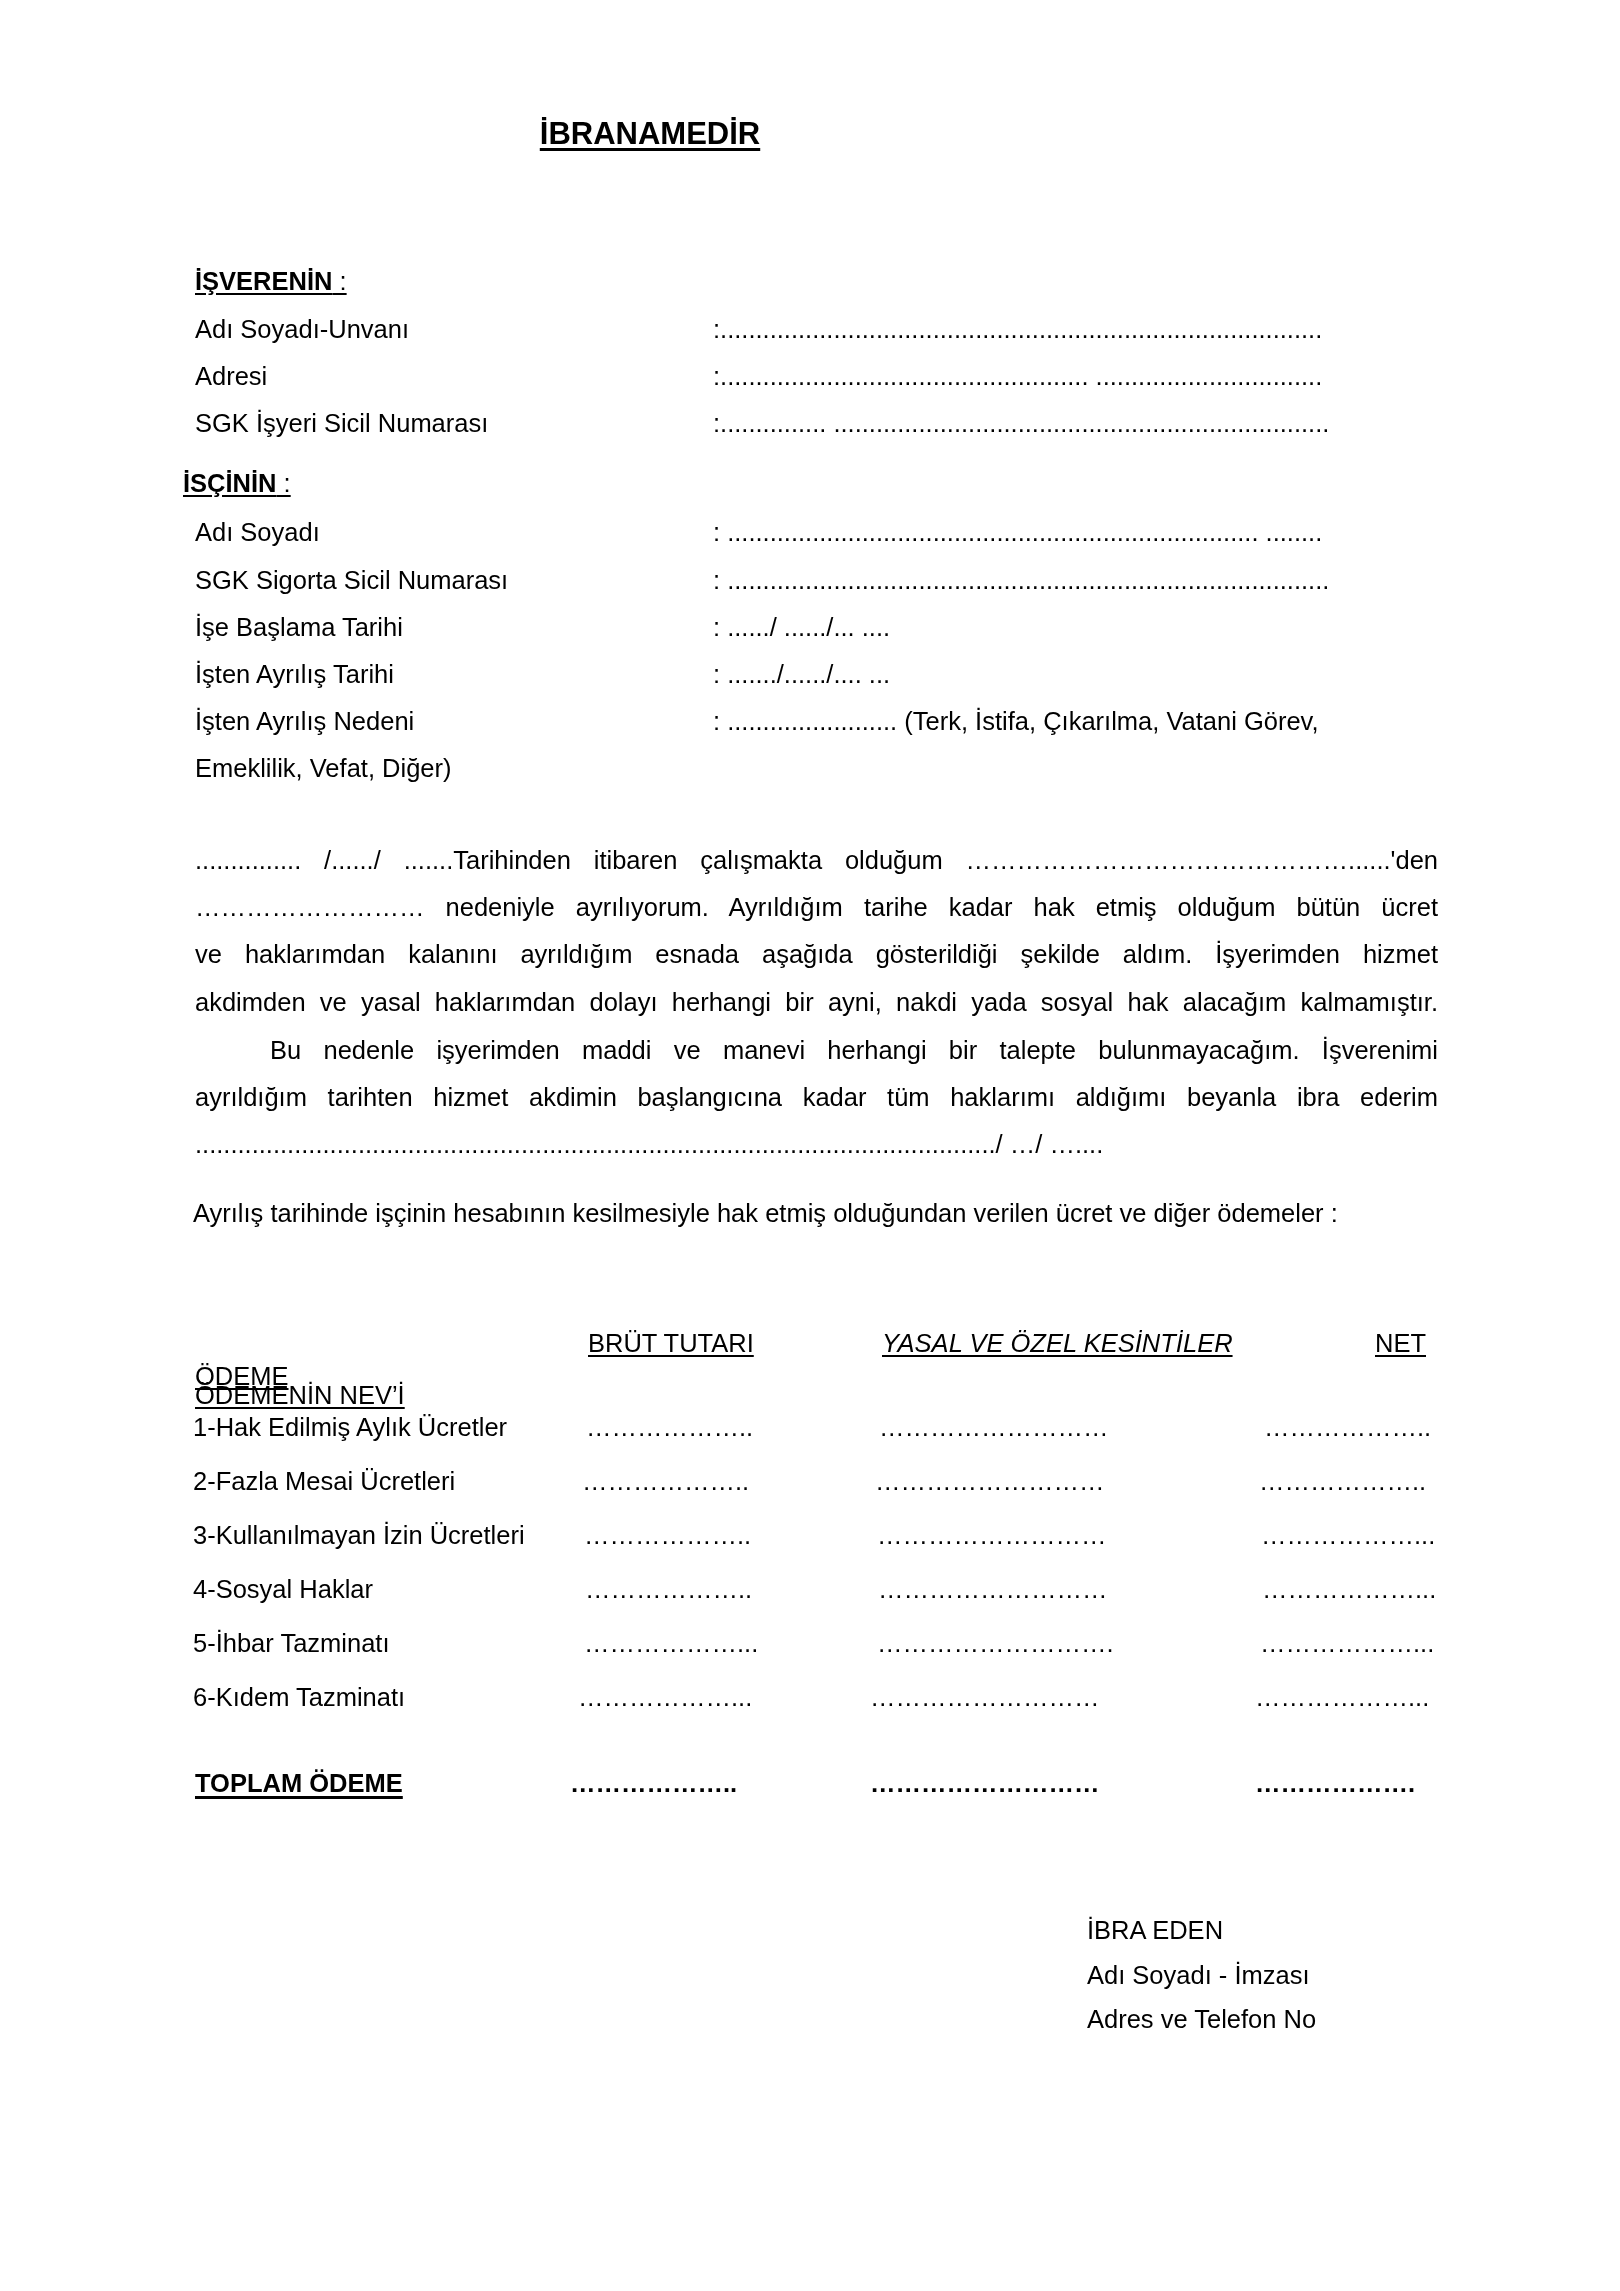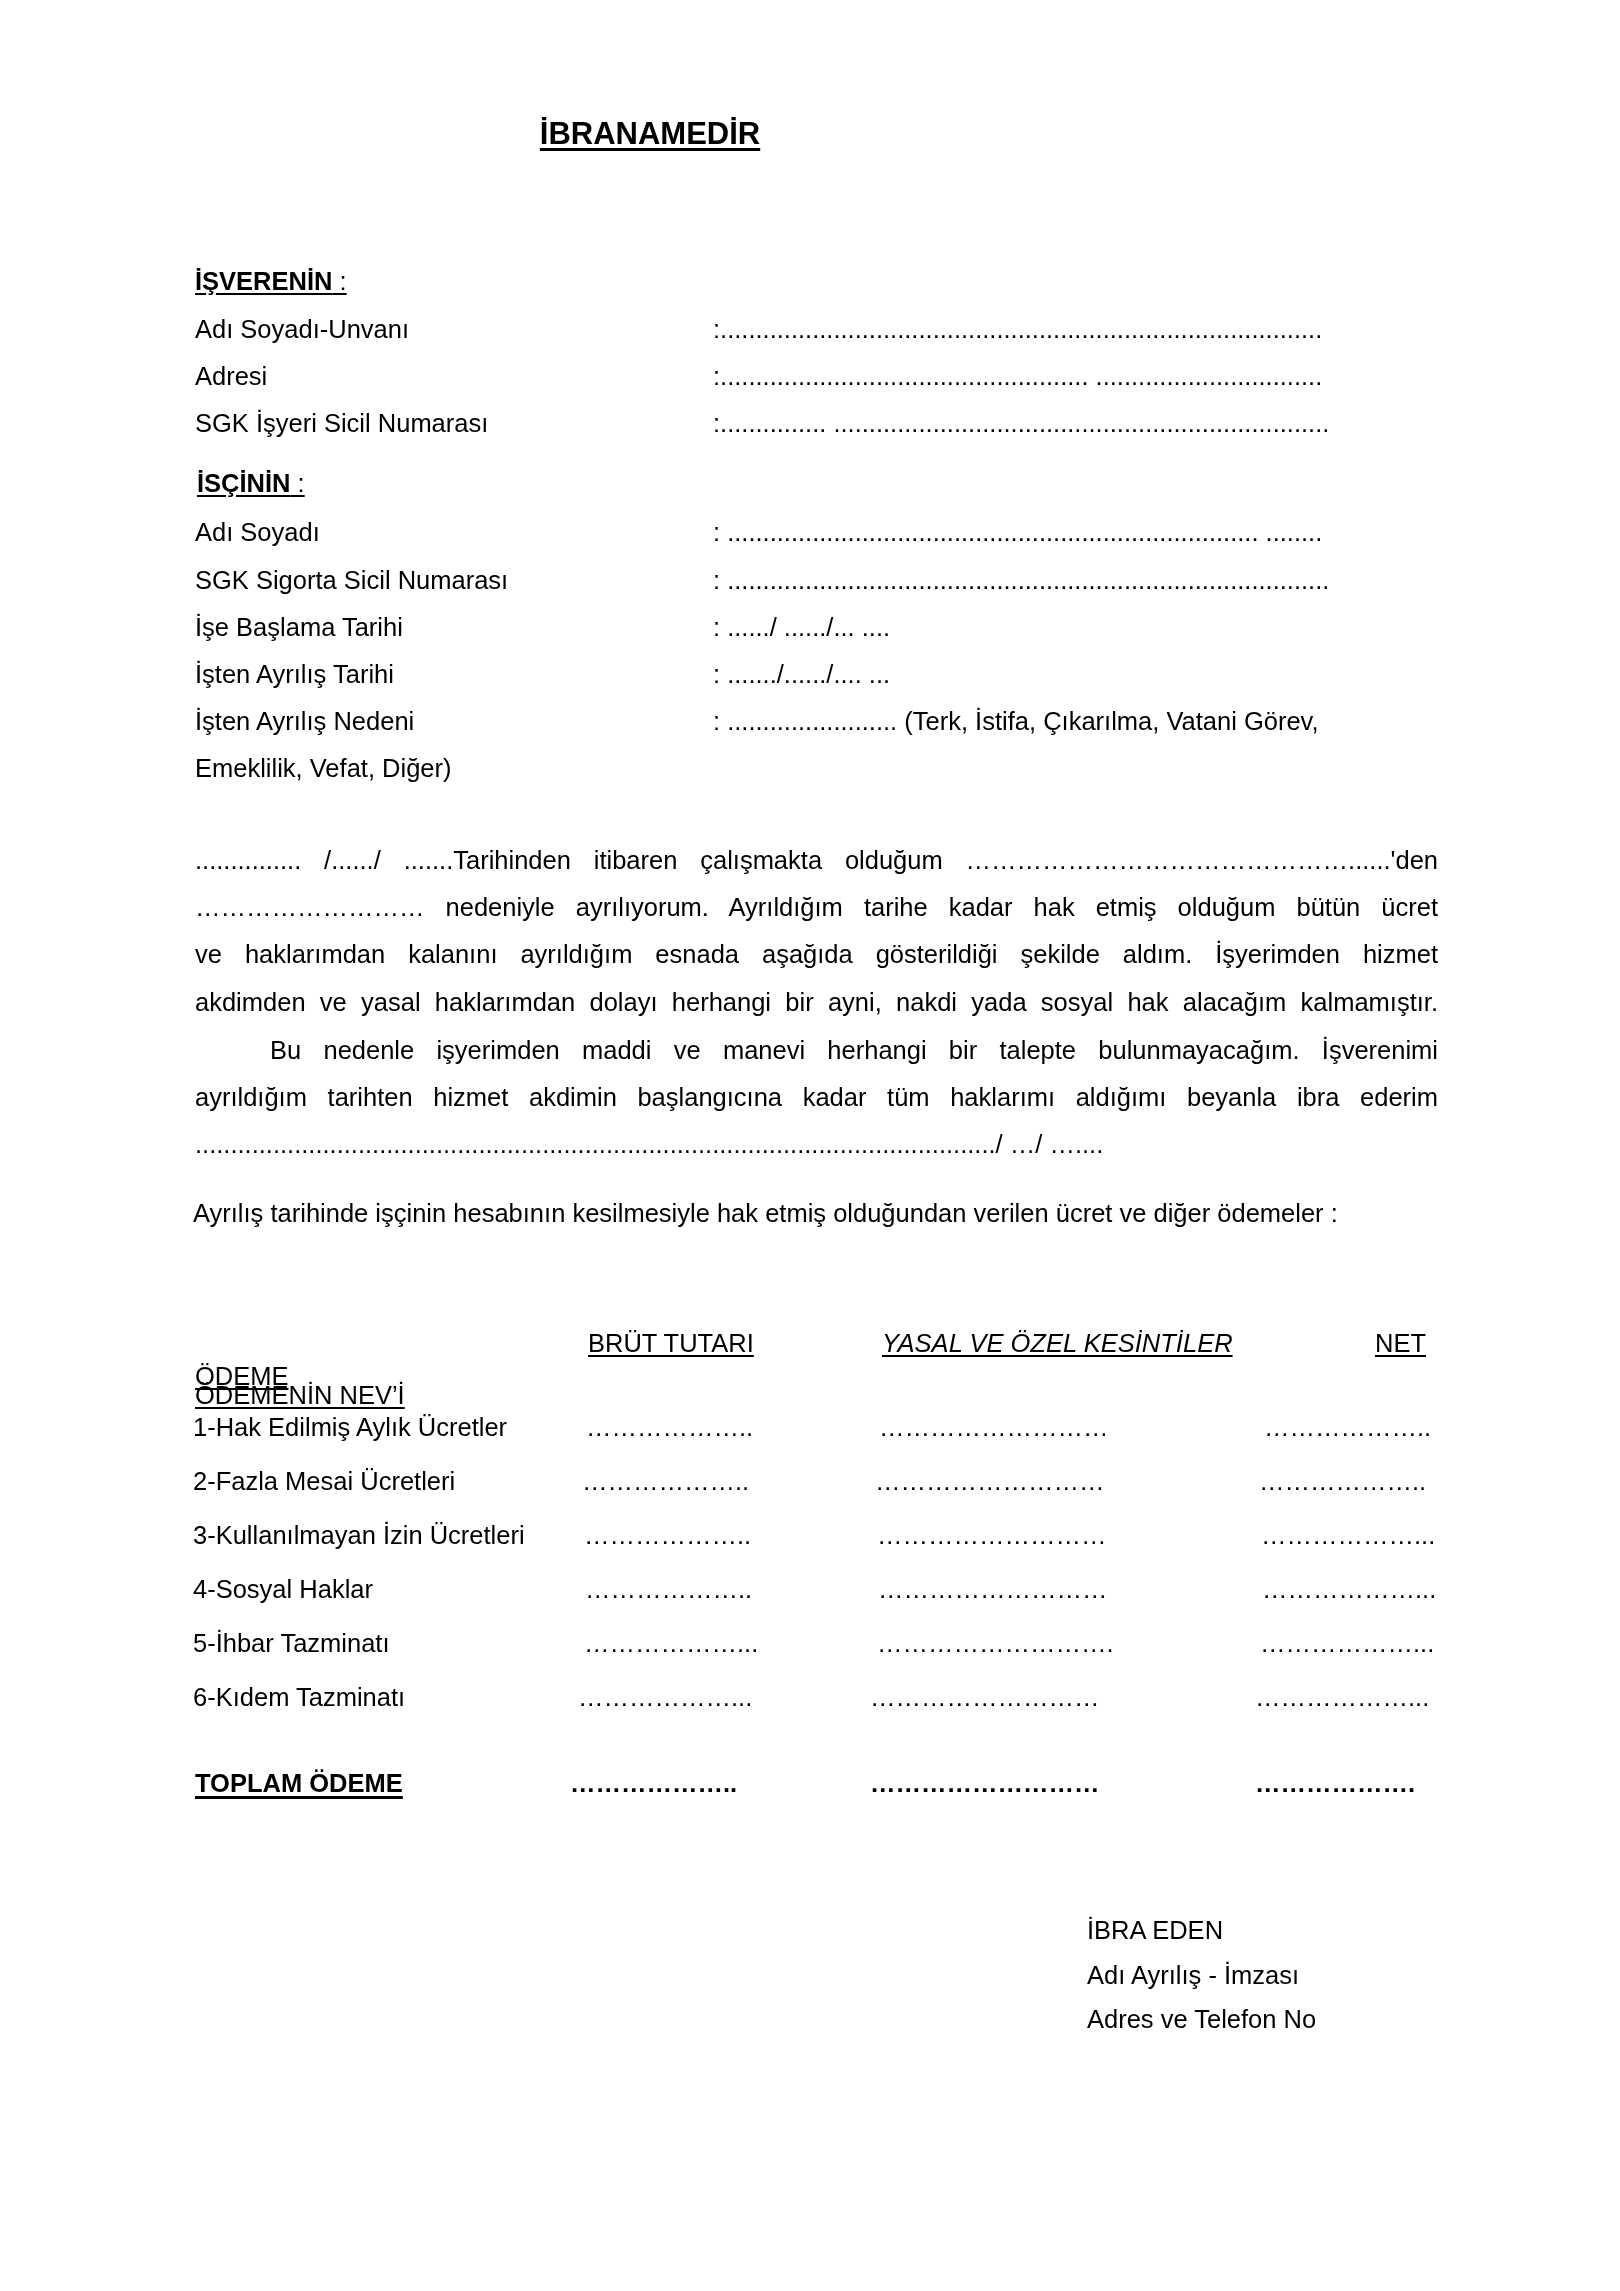"İSÇİNİN :" div.abs { left: 197px -> 183px }
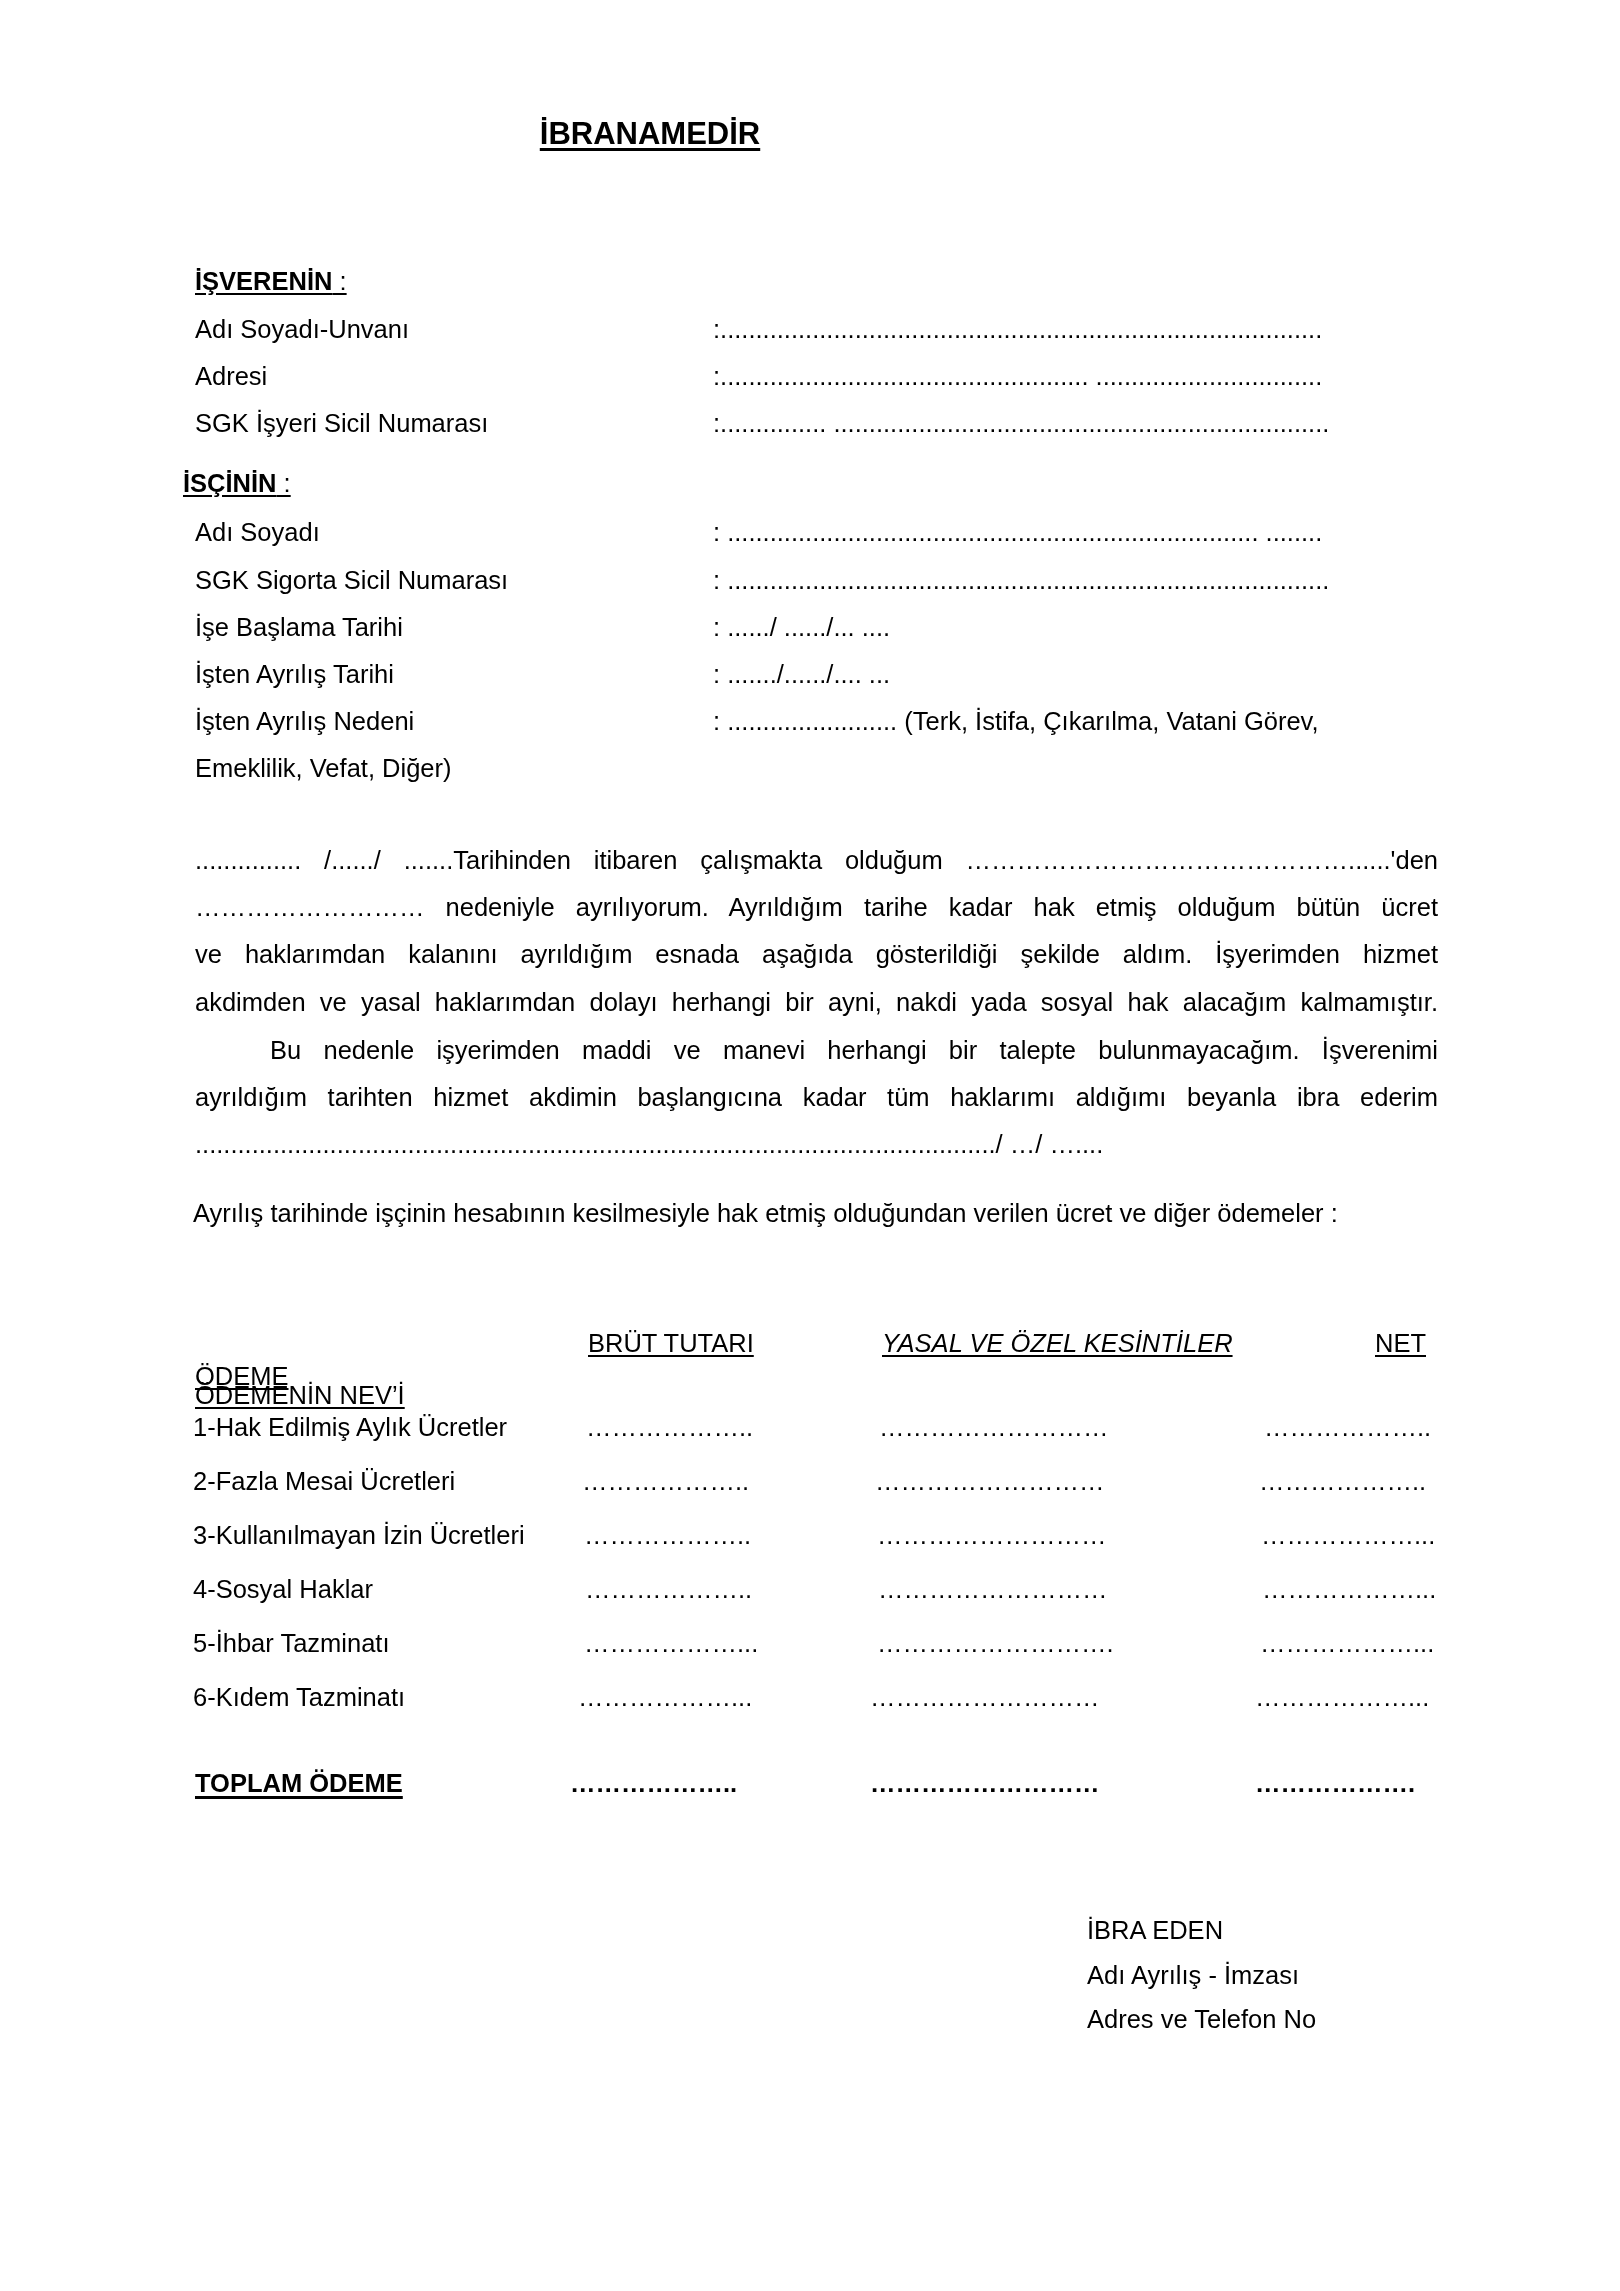"Adı Ayrılış - İmzası" div.abs { text: Ayrılış -> Soyadı }
